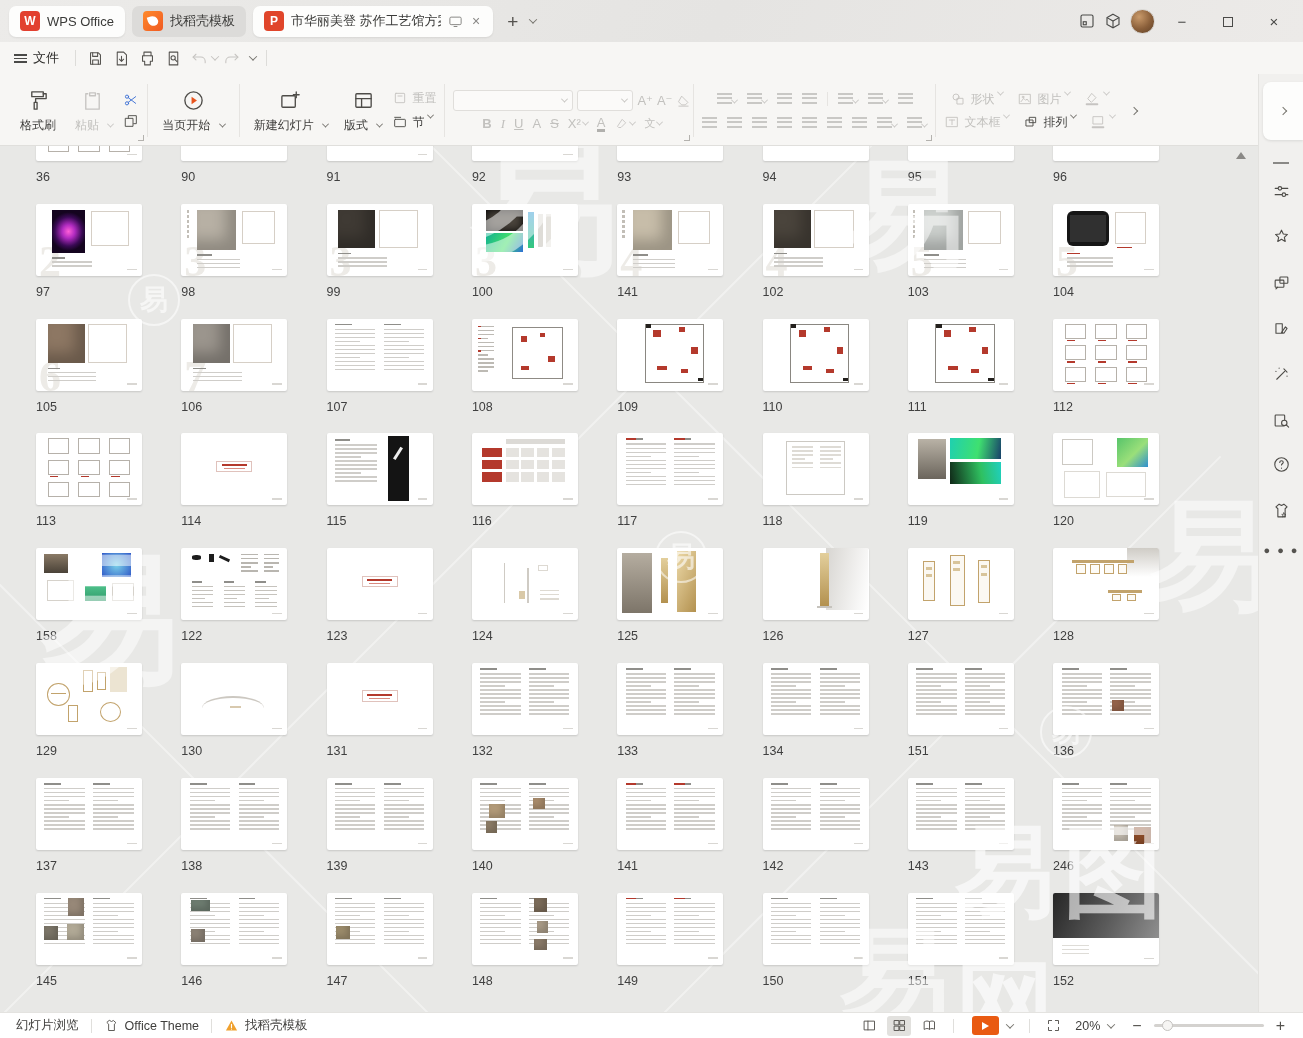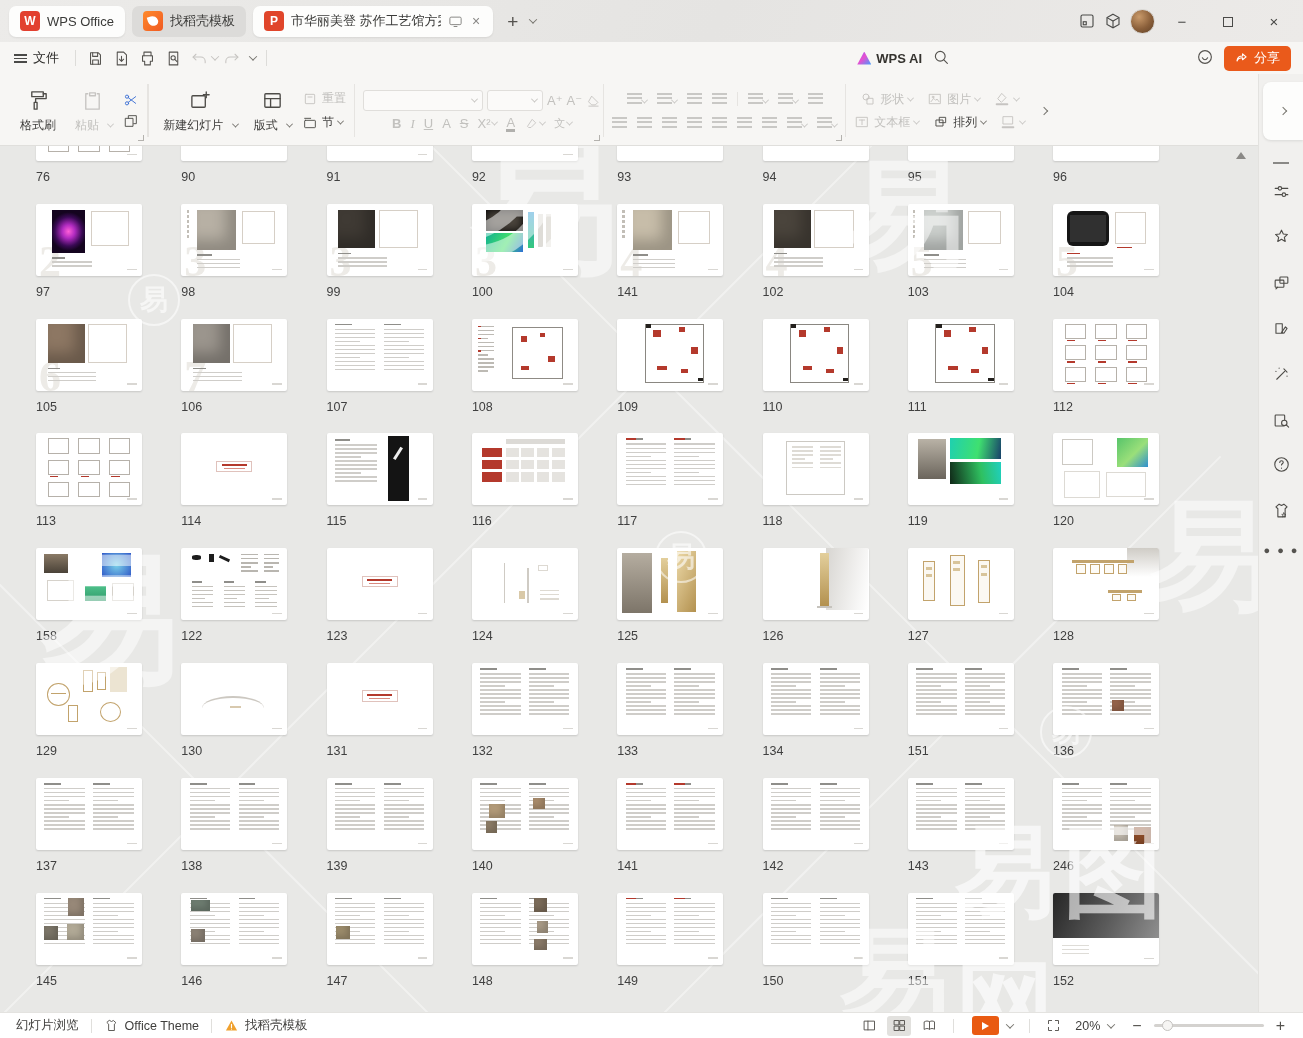"WPS AI" div.m-right { html: <div> <span> <span></span> <span>WPS AI</span> </span> <span> <svg> <circle></circle> <path></path> </svg> </span> <span> <svg> <circle></circle> <path></path> </svg> </span> <span> <svg> <path></path> </svg> <span>分享</span> </span> </div> -> none }
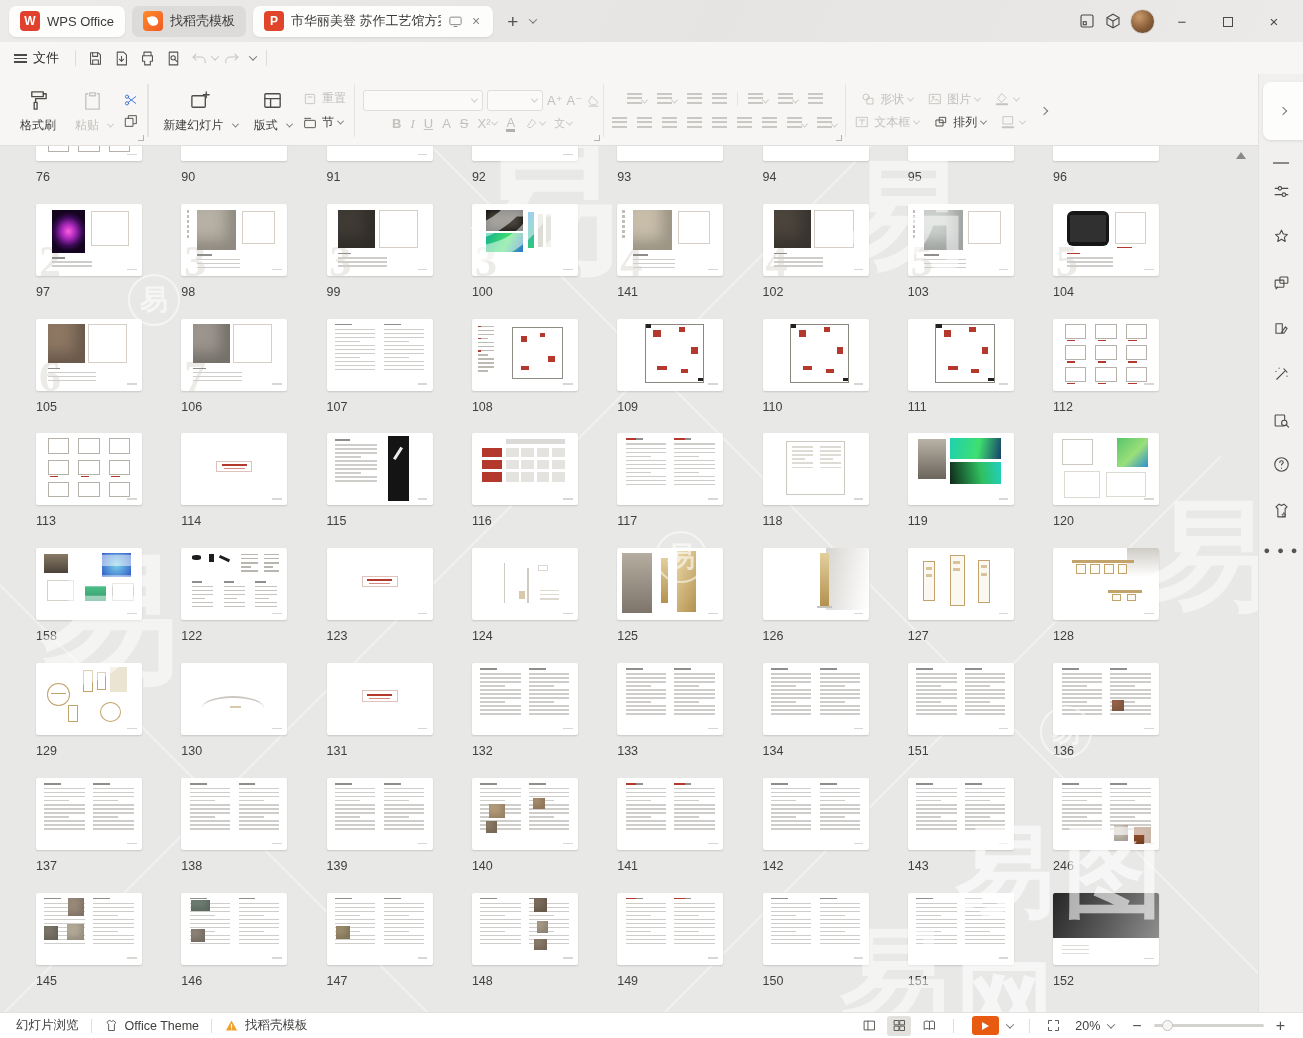"重置" .rsm { align-items: center -> flex-start }
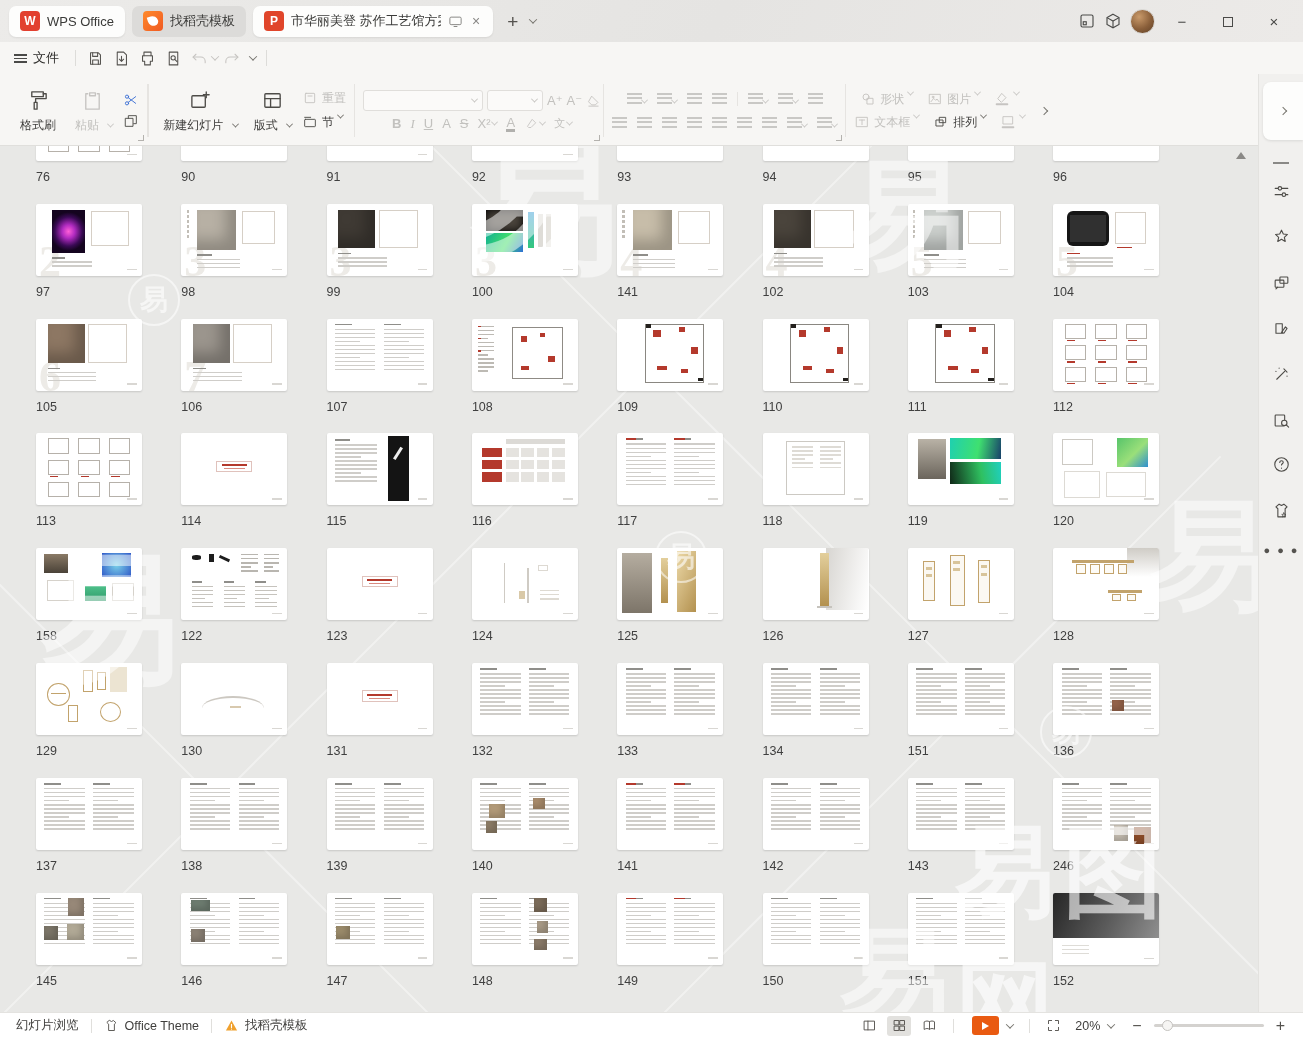"当页开始" div.rgroup { html: none -> <div> <div> <span> <svg> <circle></circle> <path></path> </svg> </span> <span><span>当页开始</span>&nbsp;<span></span></span> </div> </div> }
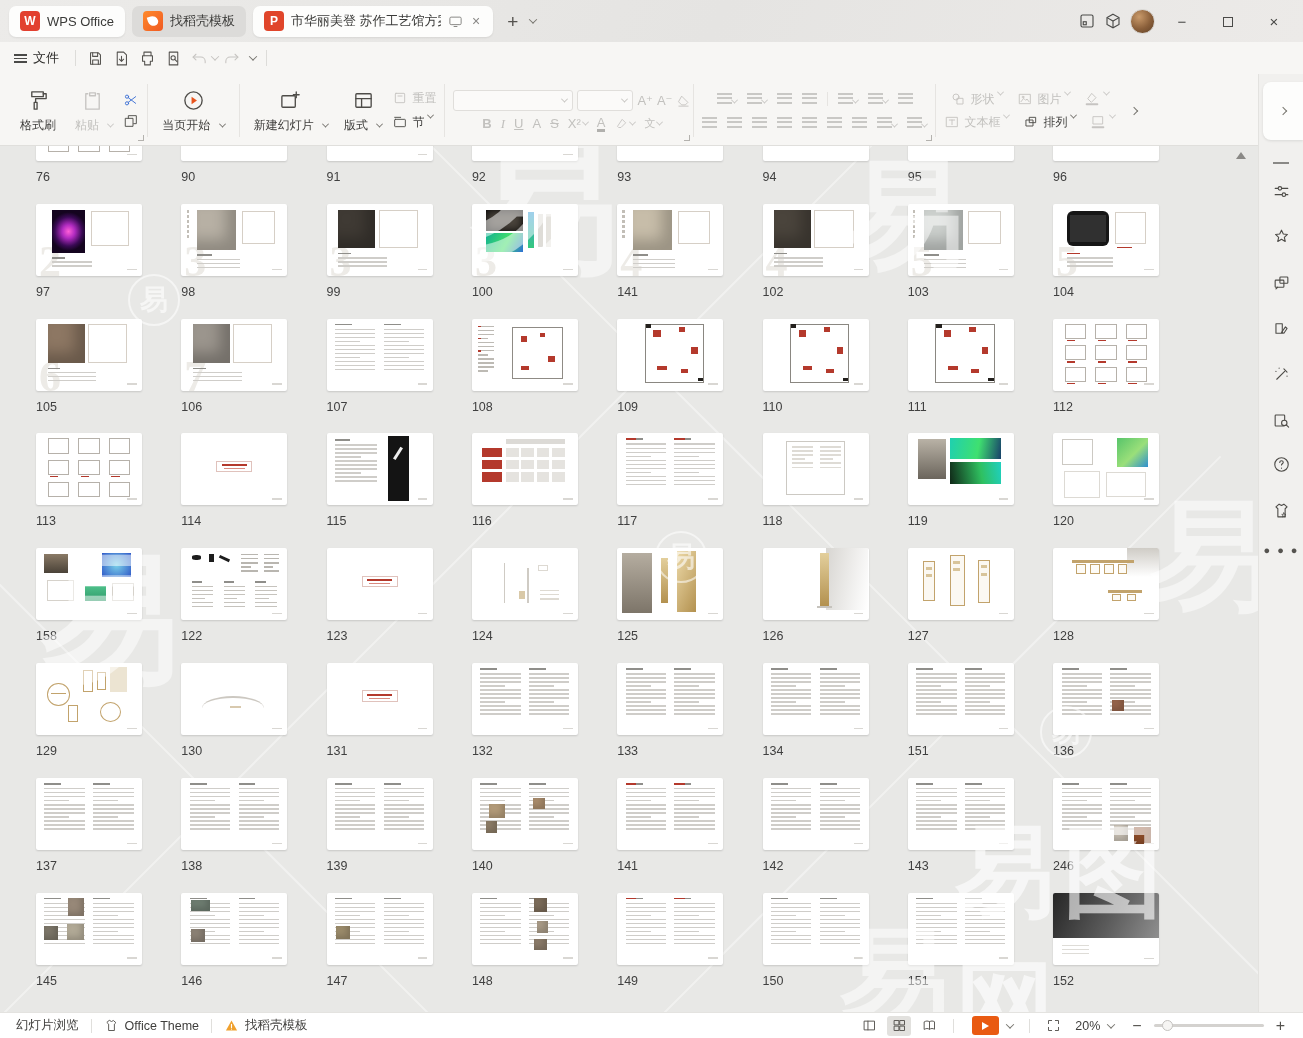"76" span.snum { text: 76 -> 36 }
